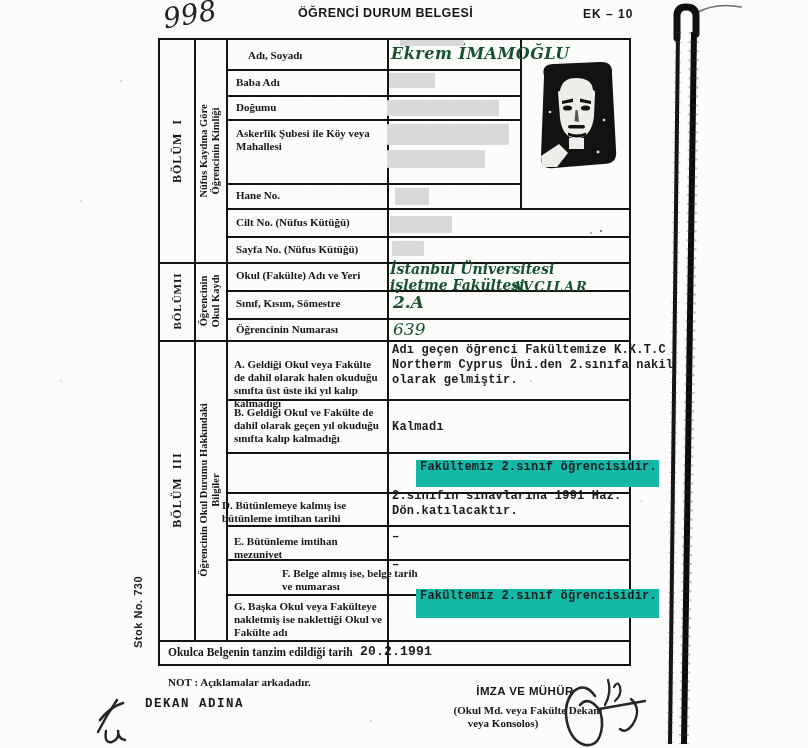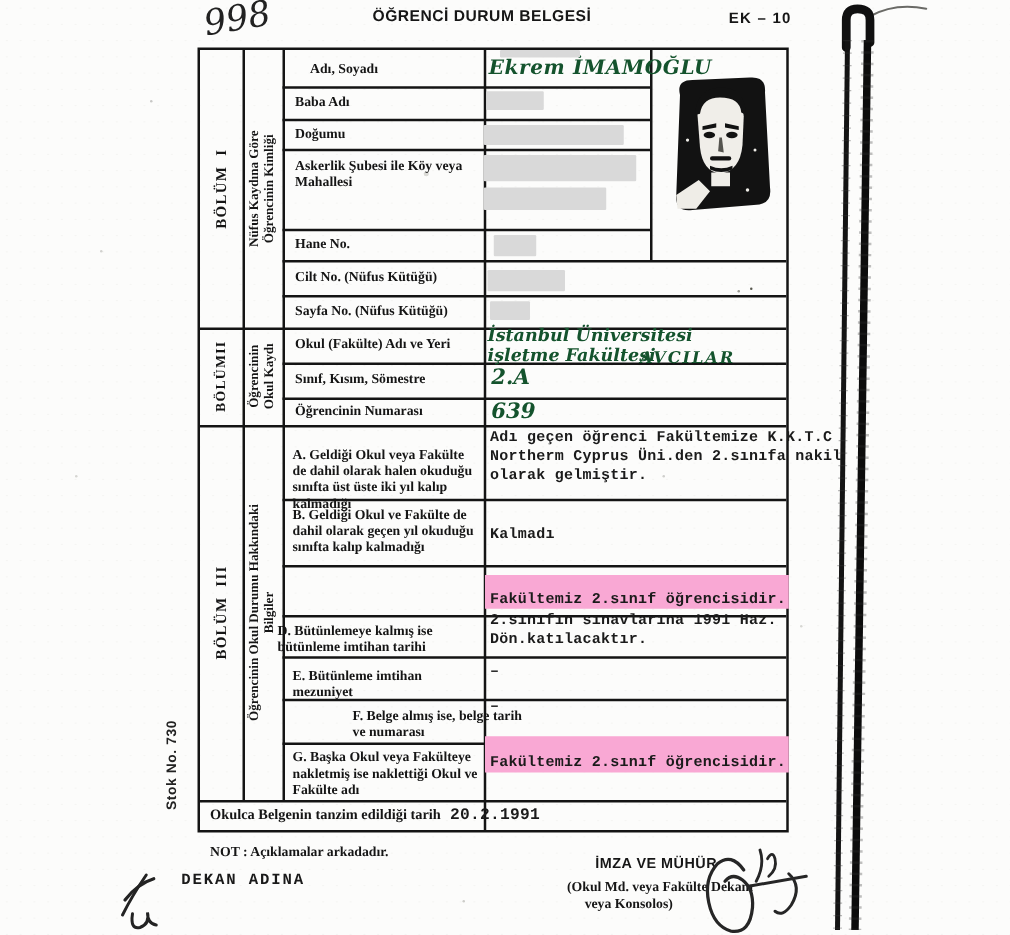"639" div.abs { font-weight: bold -> normal }
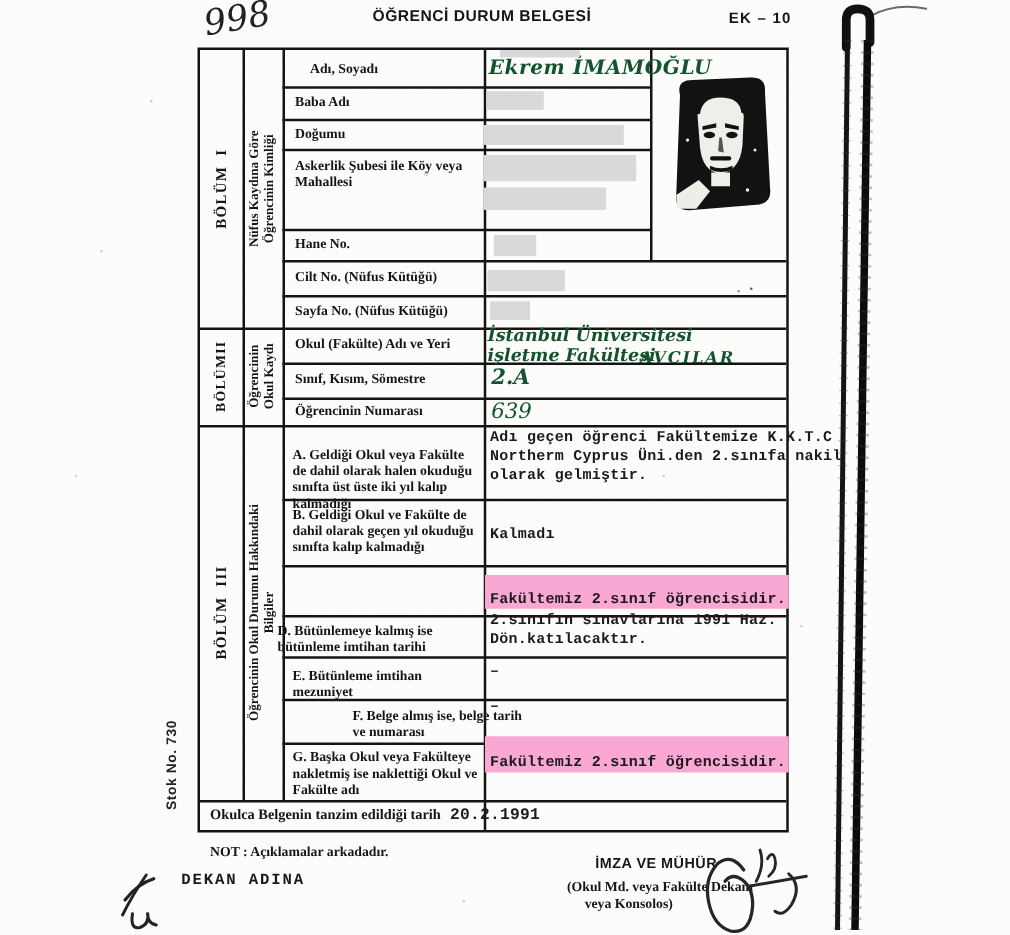"Fakültemiz 2.sınıf öğrencisidir." .hl { align-items: flex-end -> flex-start; background: #f9a8d4 -> #14b8a6; margin-left: none -> 28px }
